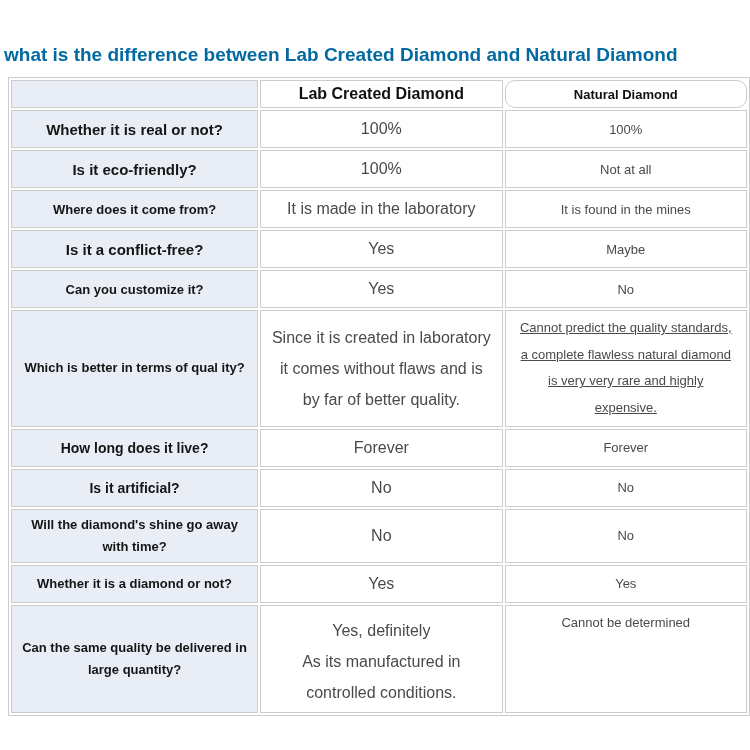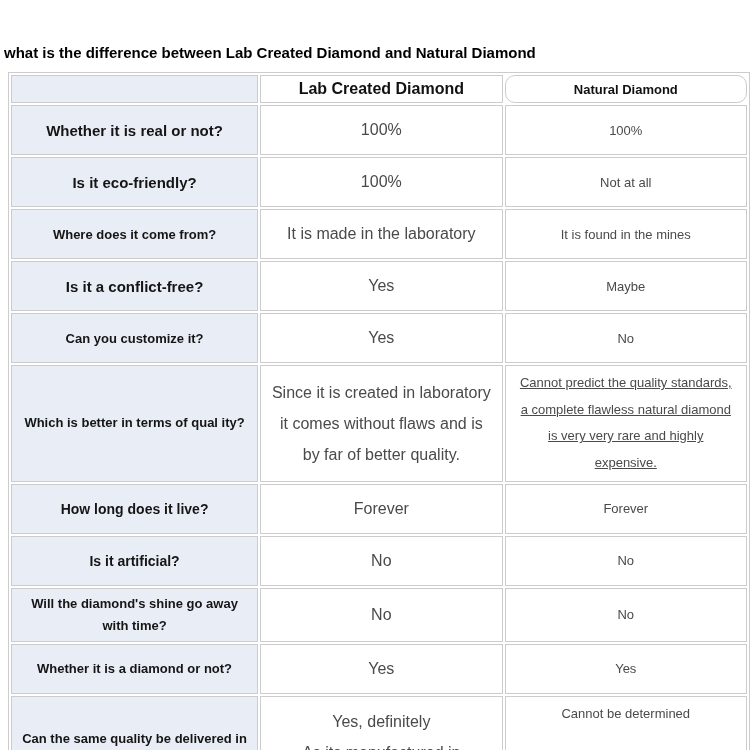"what is the difference between" .page-title { color: #000000 -> #0369a1; font-size: 15px -> 19px }
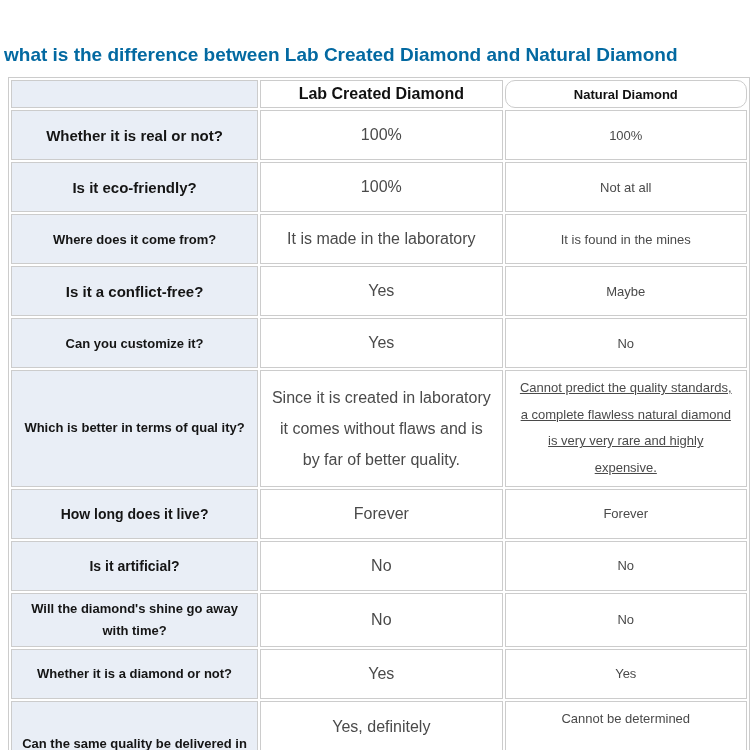"Whether it is real or" .rh-std { height: 50px -> 38px }
